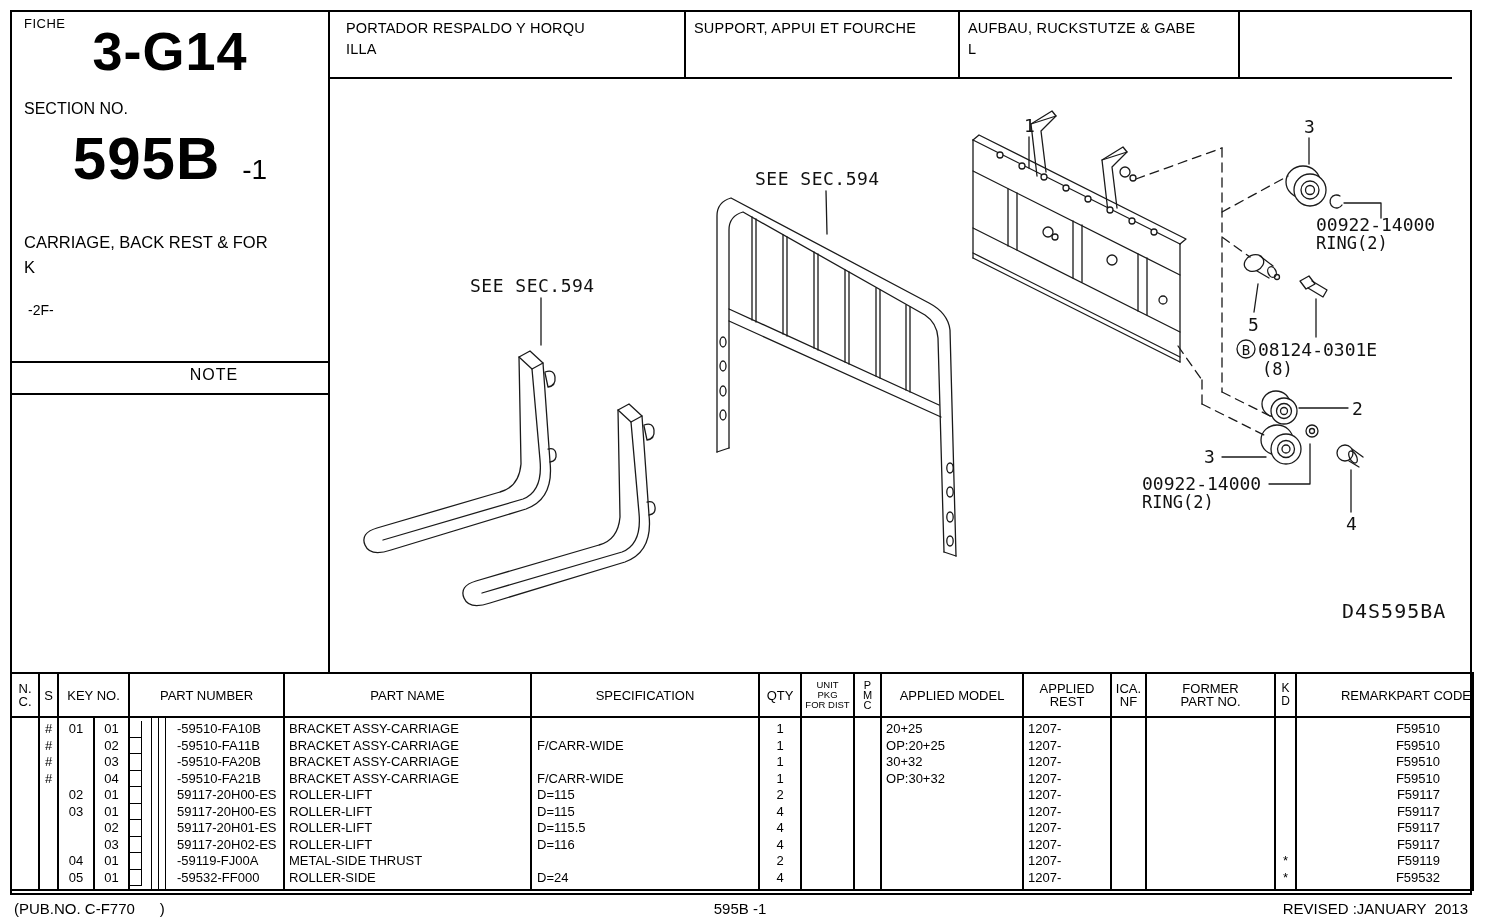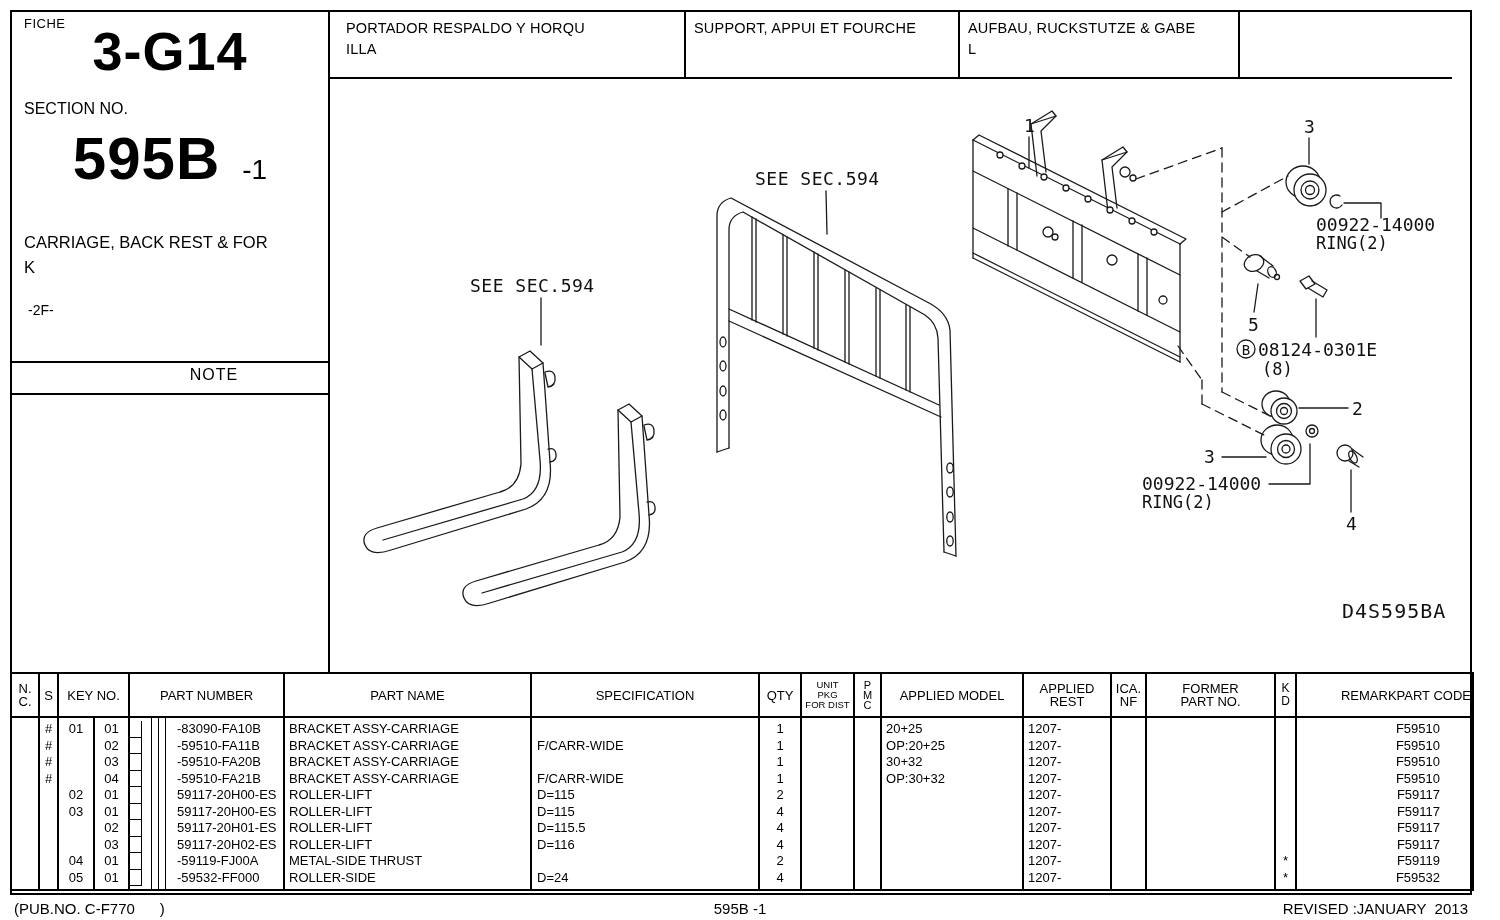"-83090-FA10B" div.cellline { text: -83090-FA10B -> -59510-FA10B }
